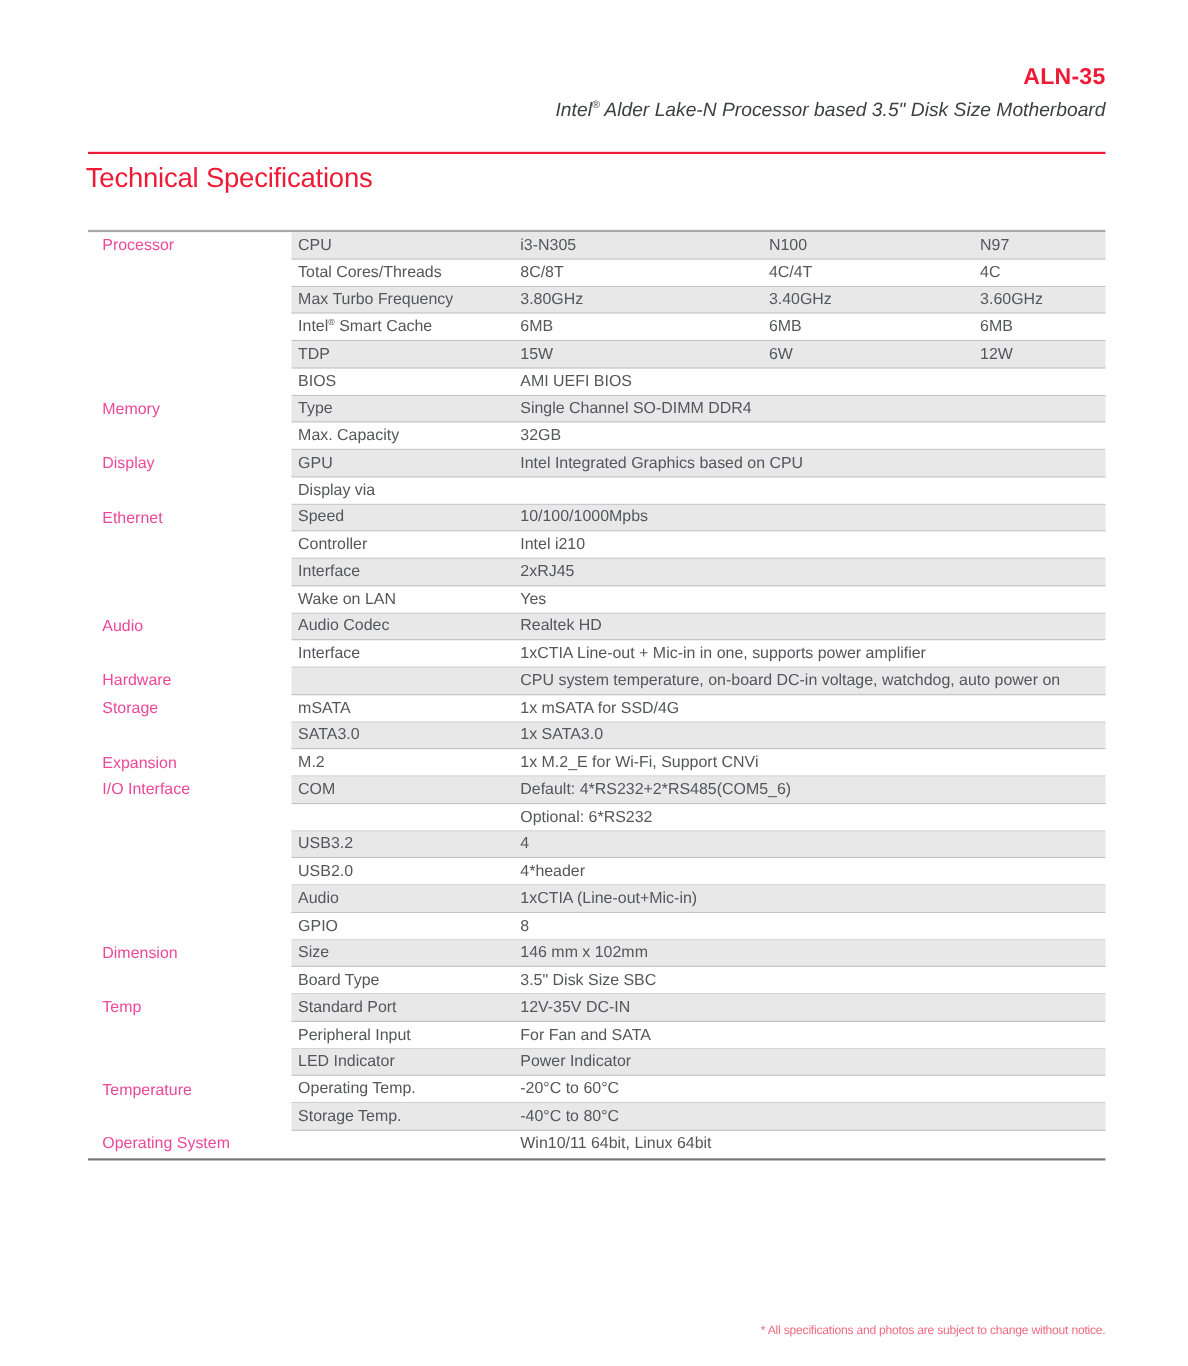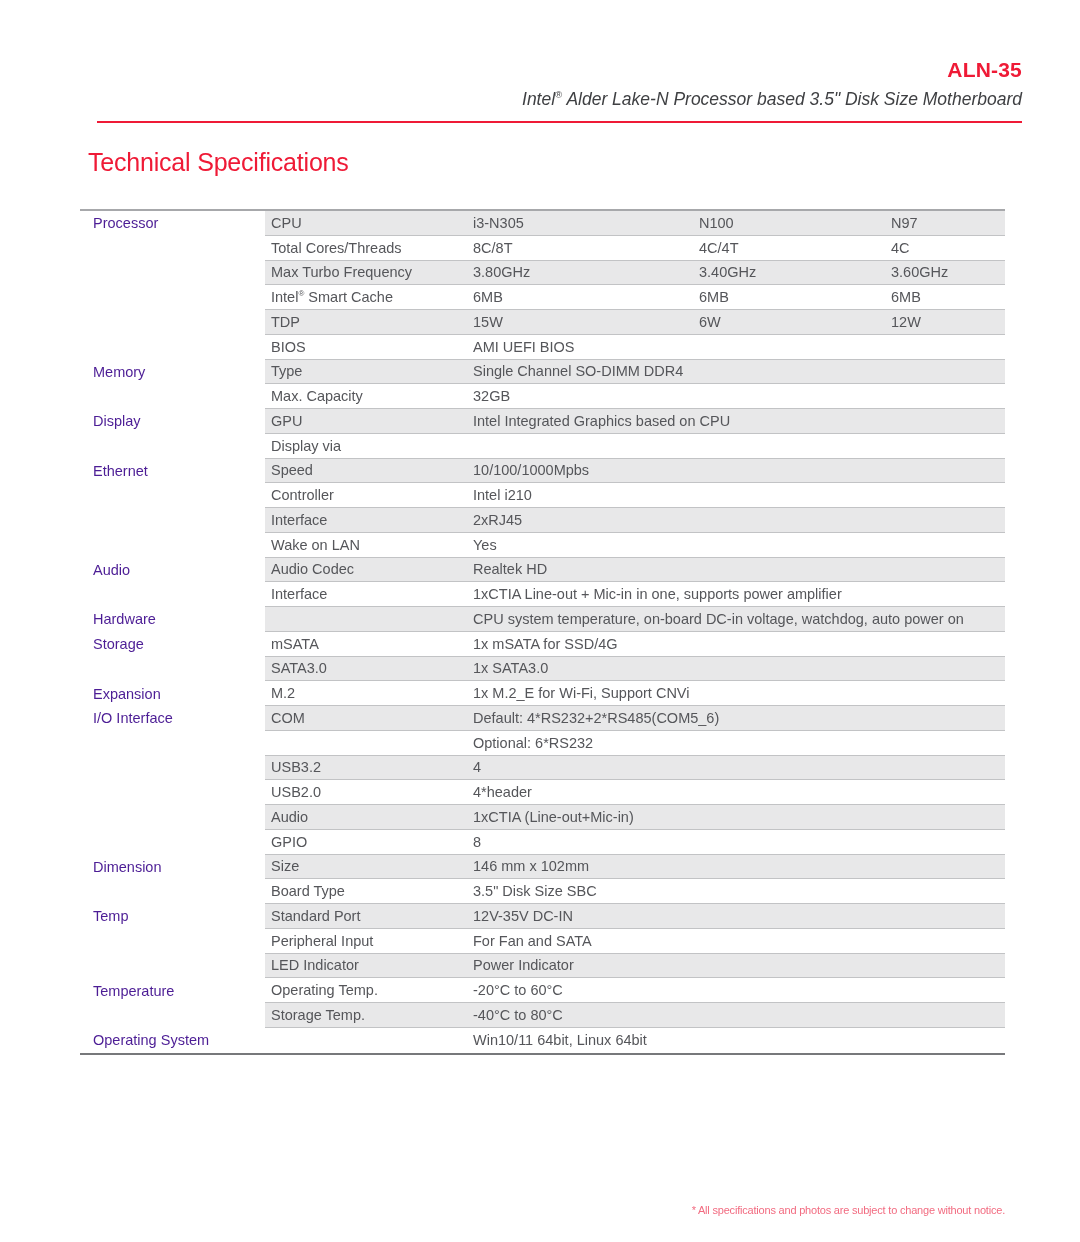"ALN-35" .header { left: 97px -> 80px; padding-bottom: 11px -> 28px }
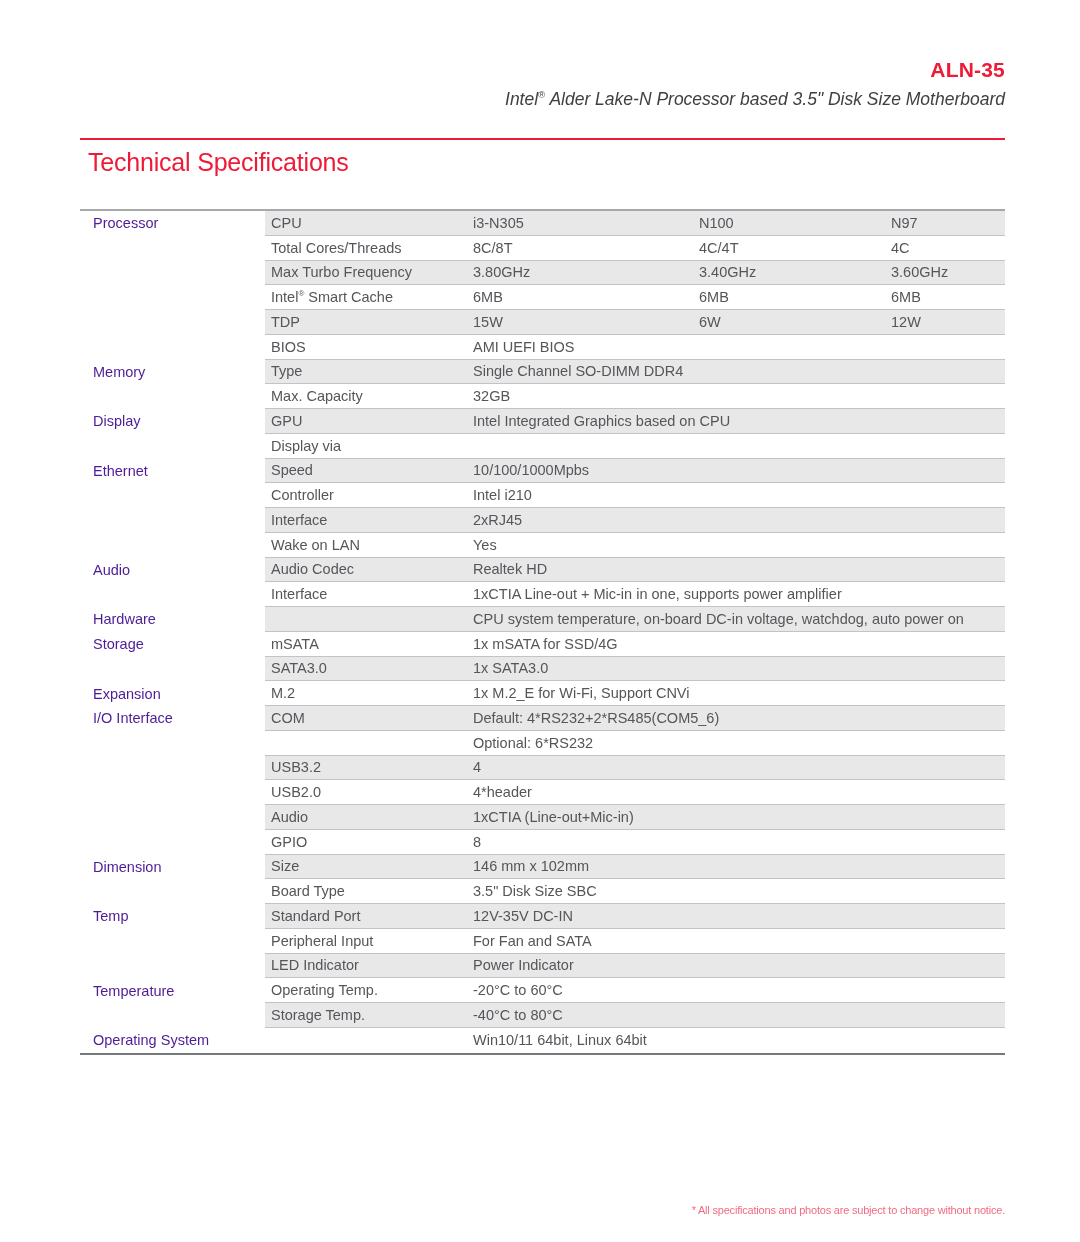"Technical Specifications" .page-title { left: 88px -> 78px }
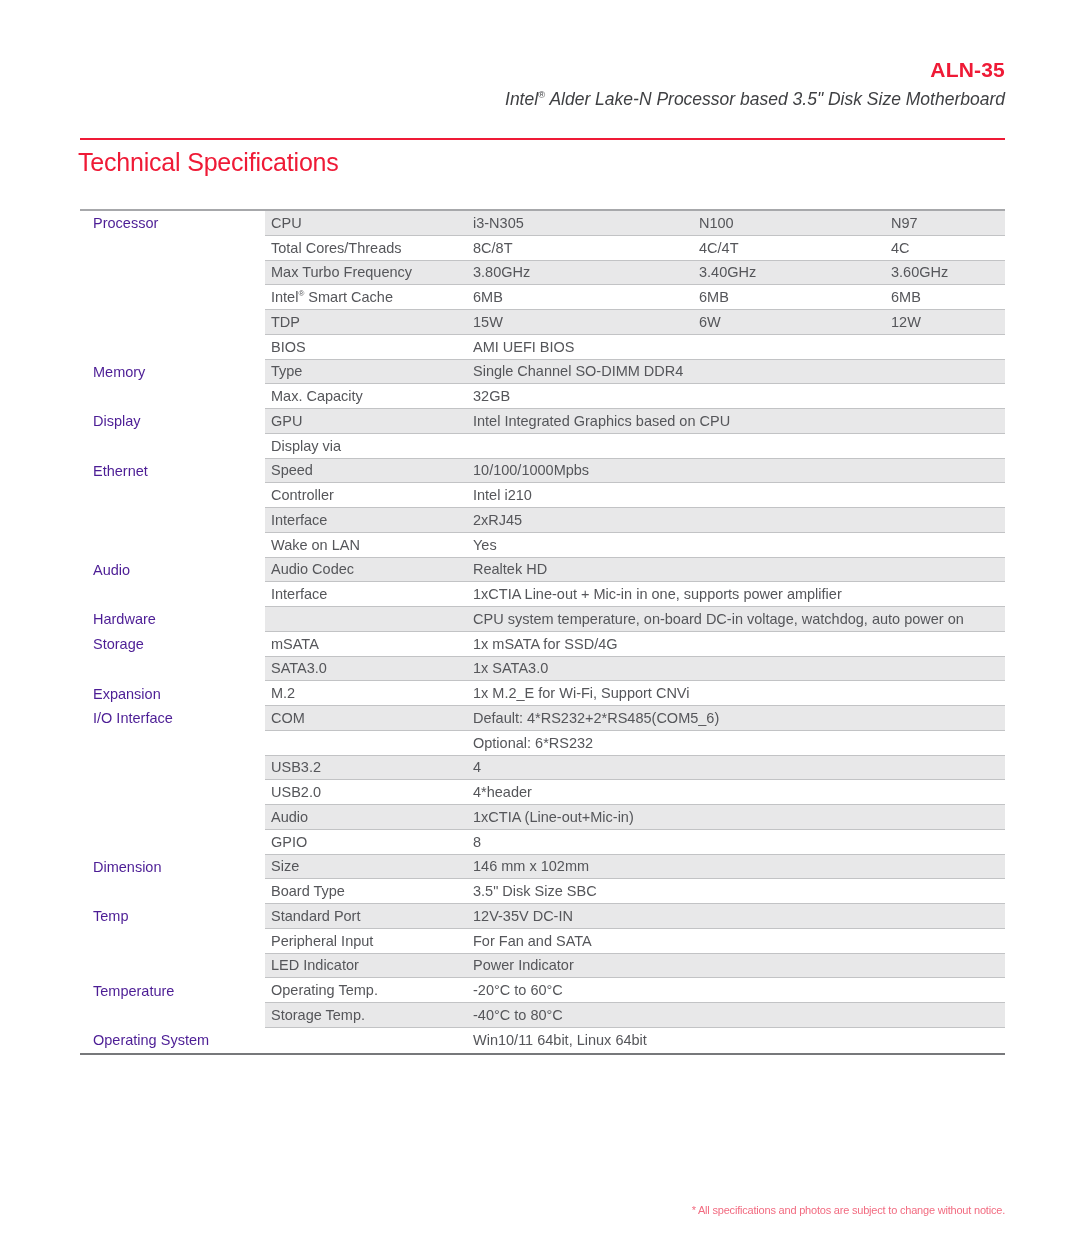"Processor" .tcat { color: #4c1d95 -> #ec4899 }
